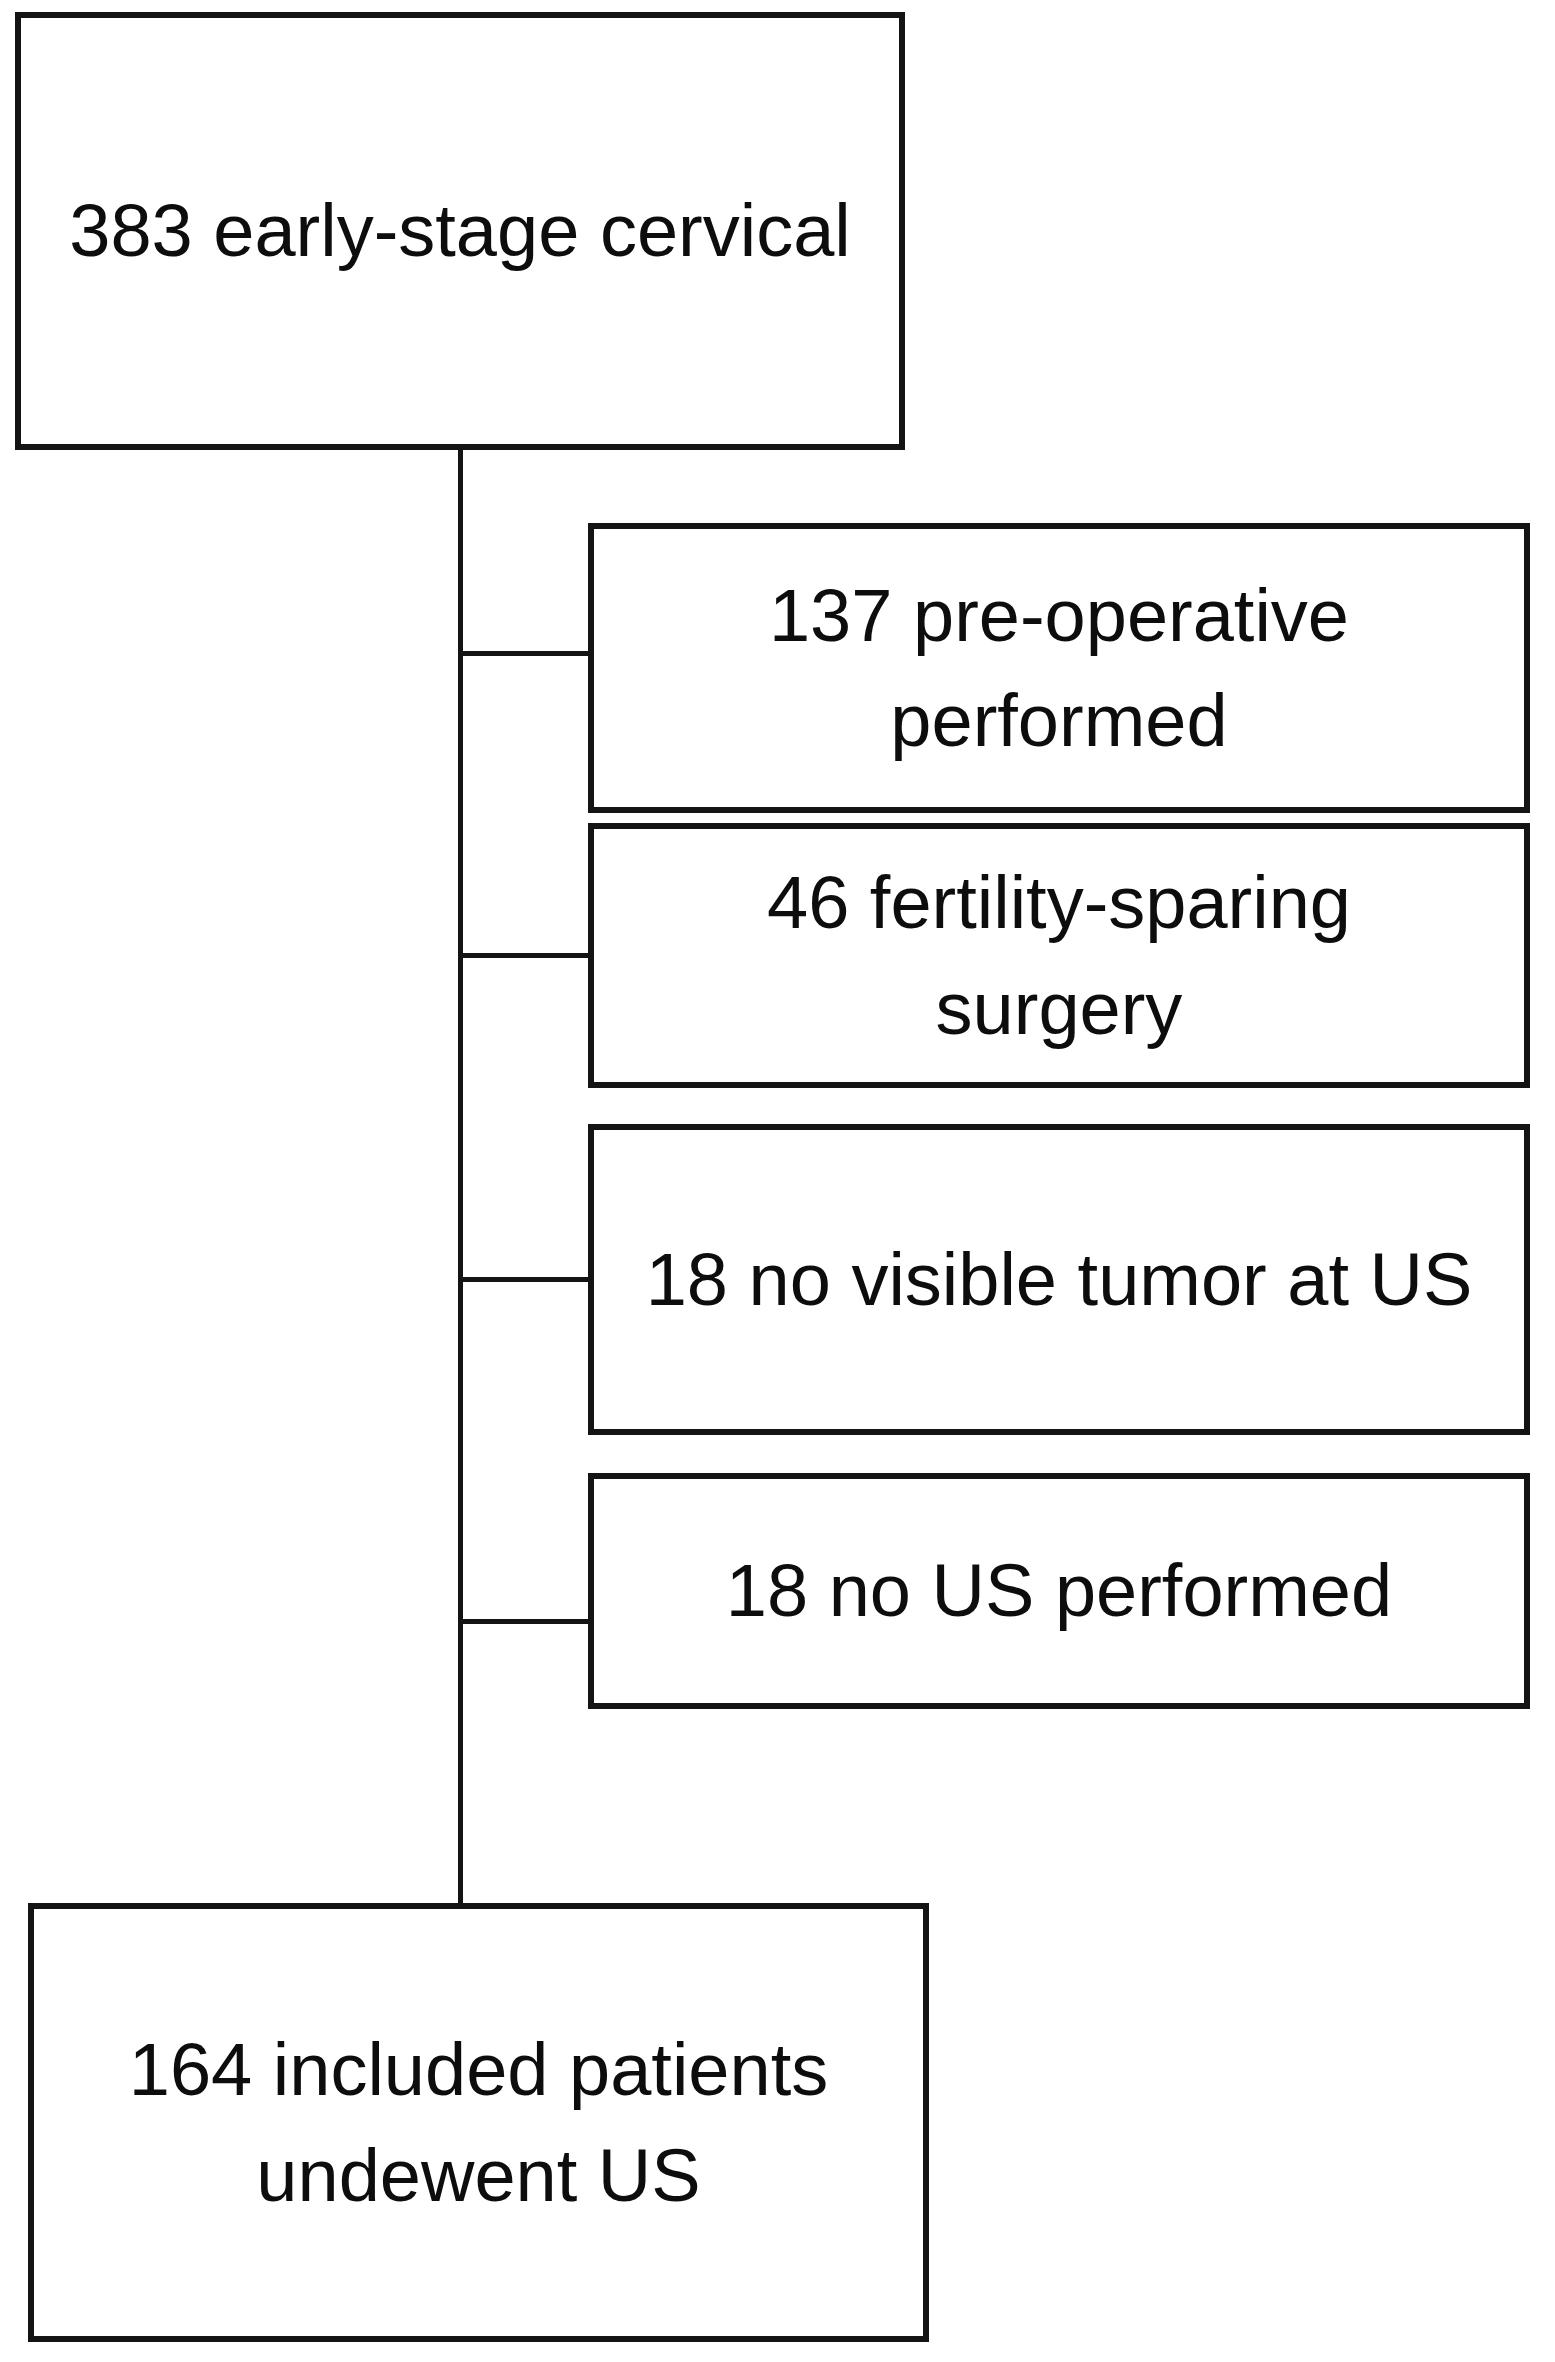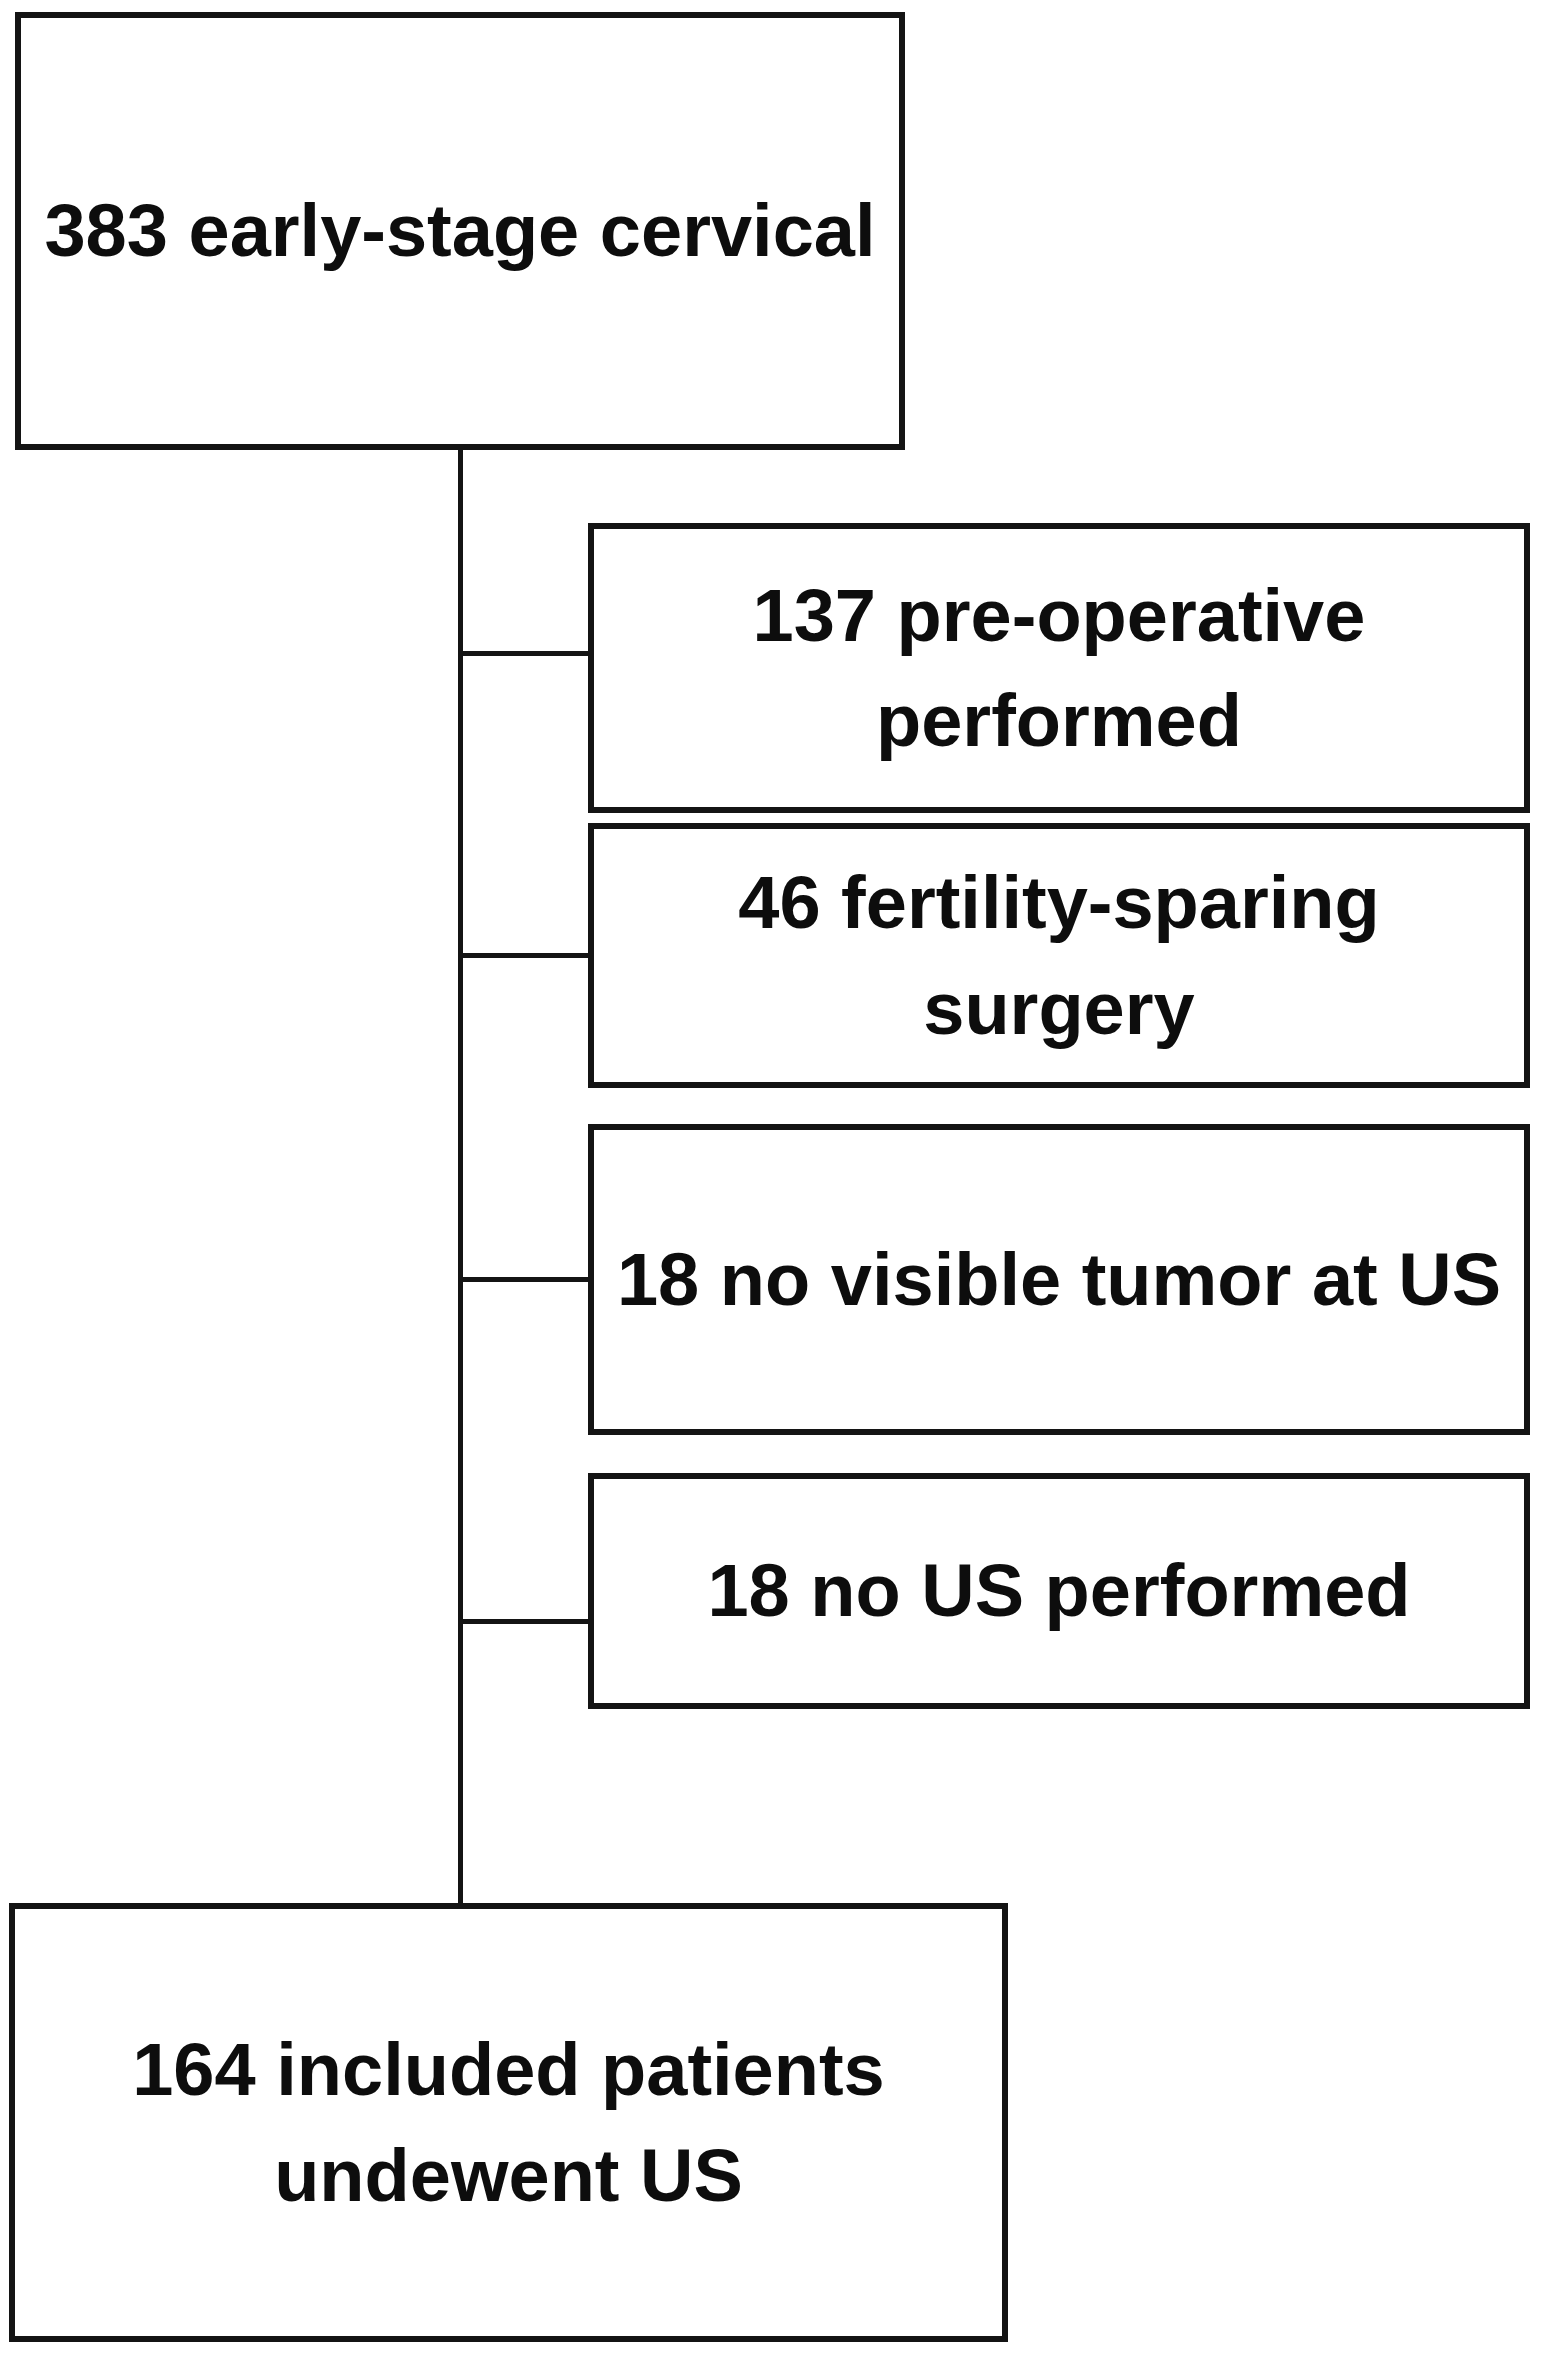"383 early-stage cervical" .flow-box { font-weight: 700 -> 400 }
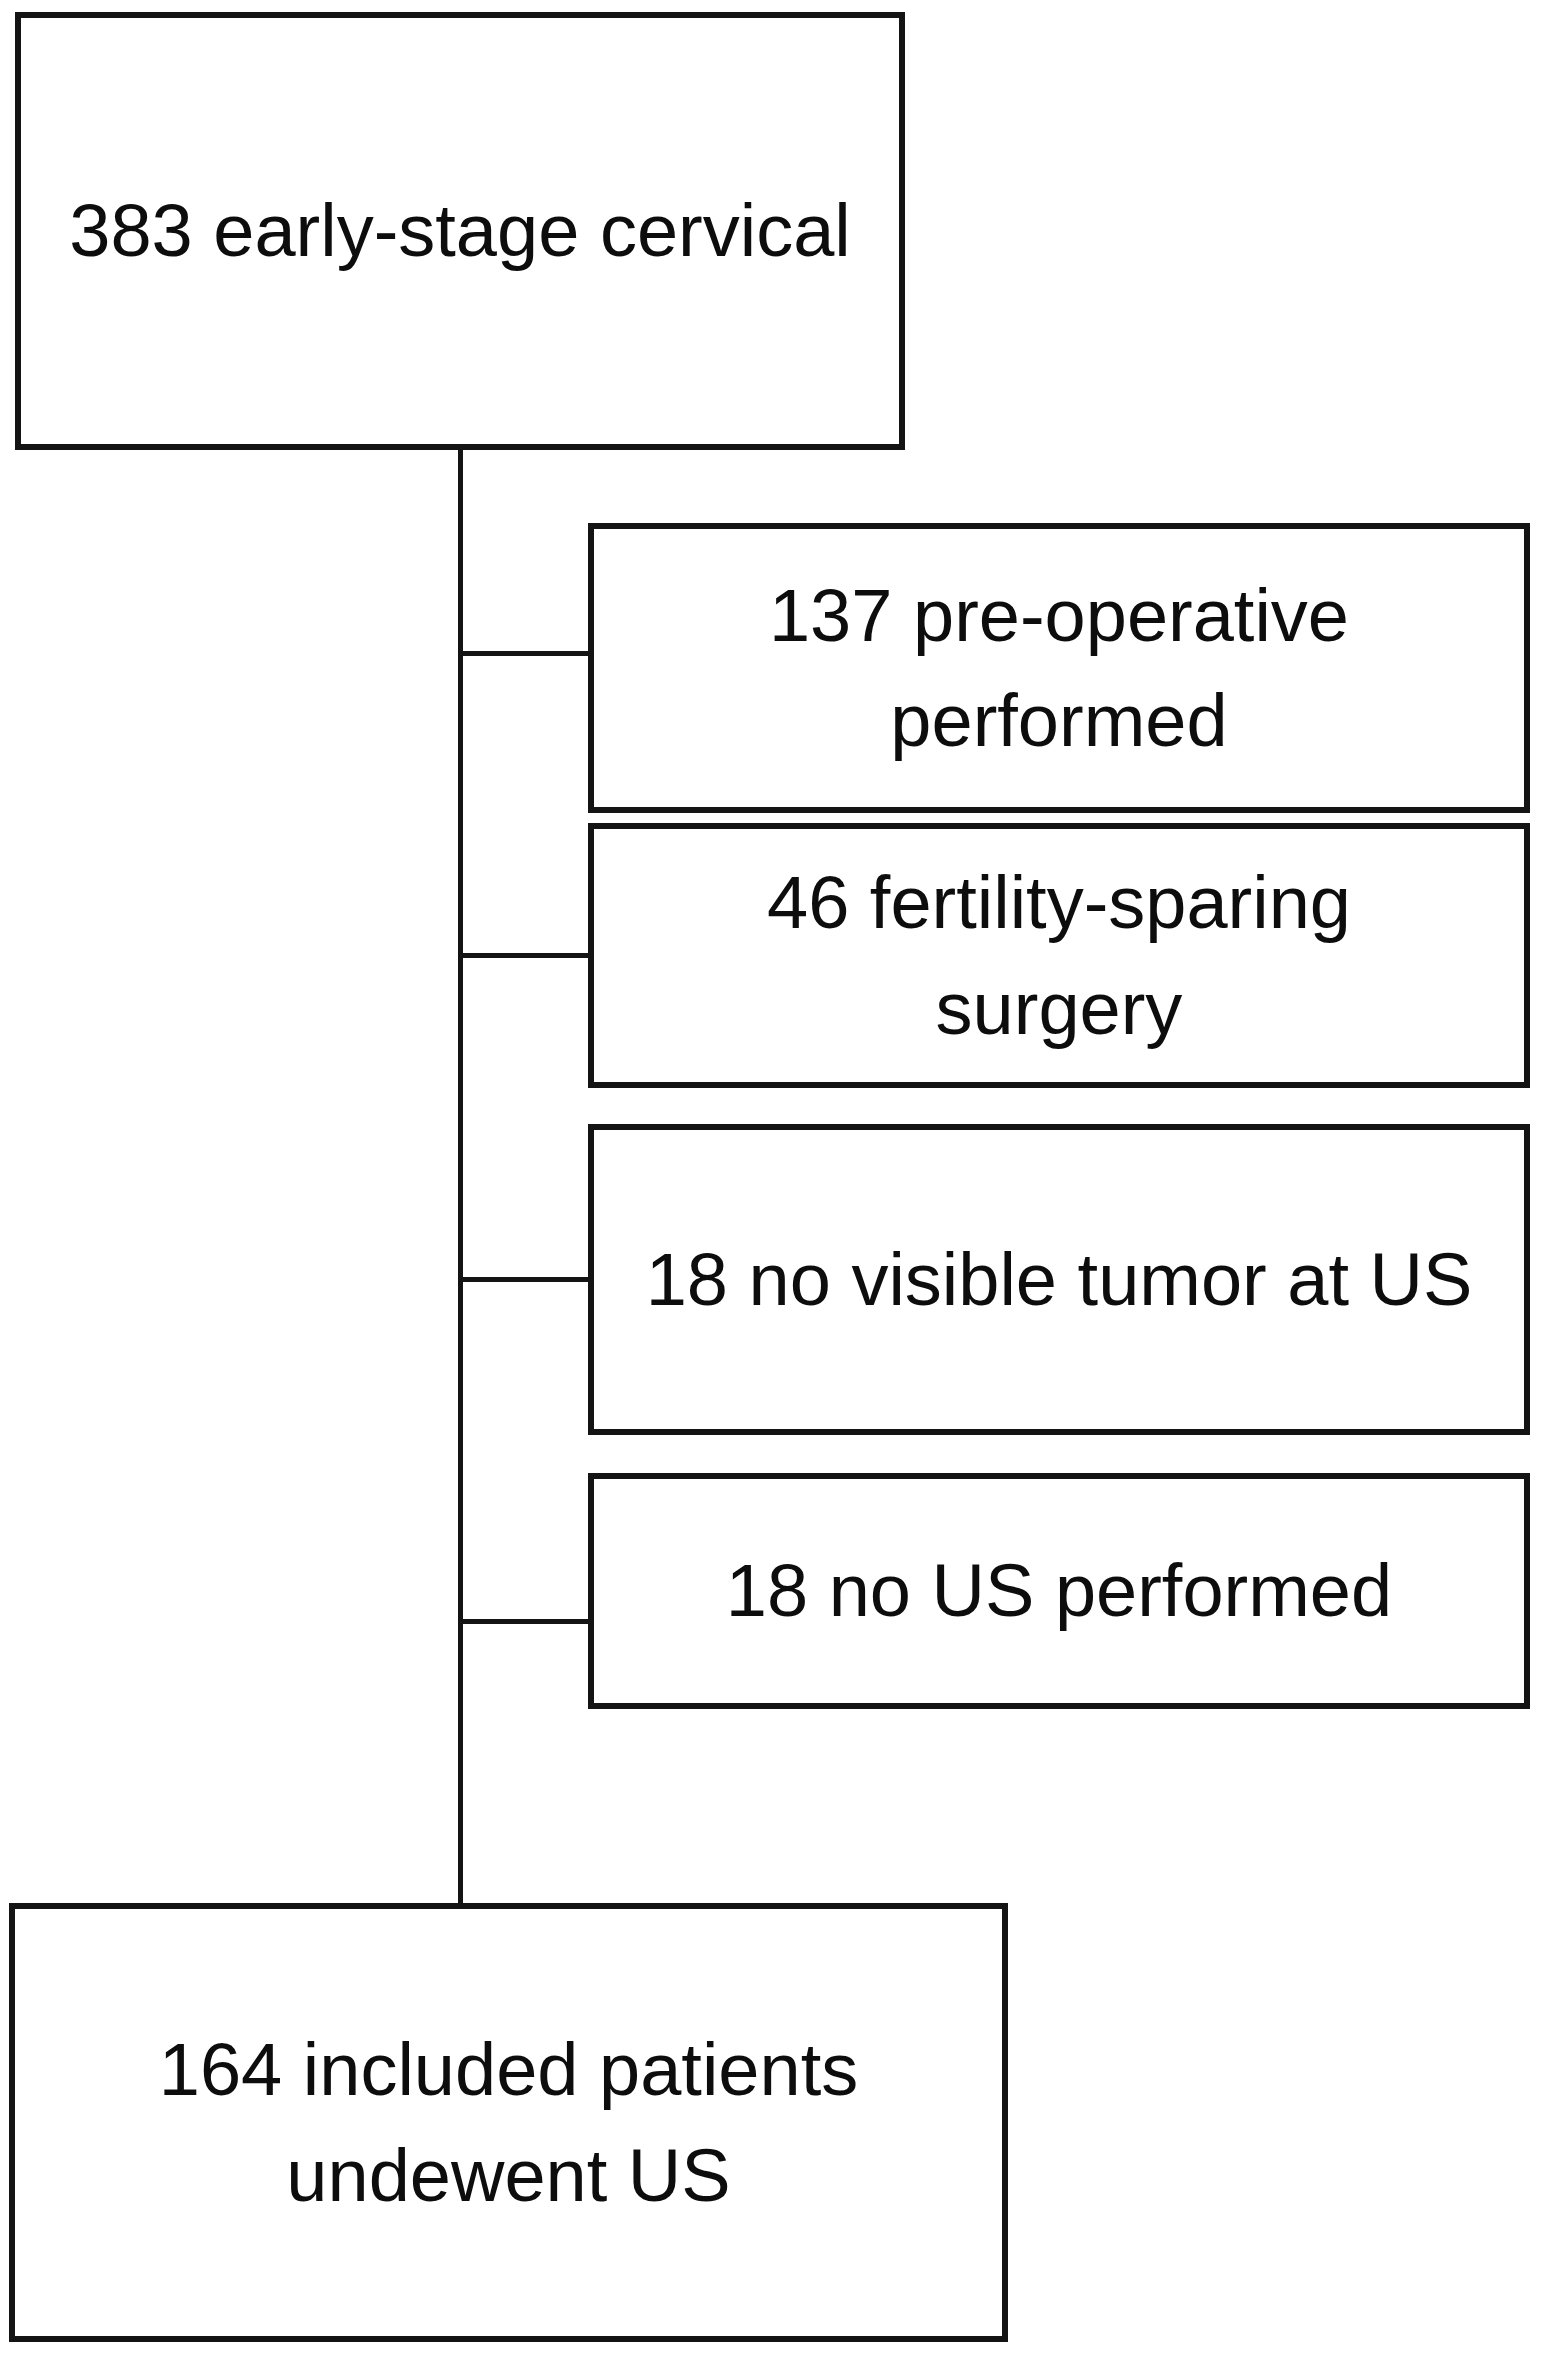"164 included patients" #box-included { left: 9px -> 28px; width: 999px -> 901px }
